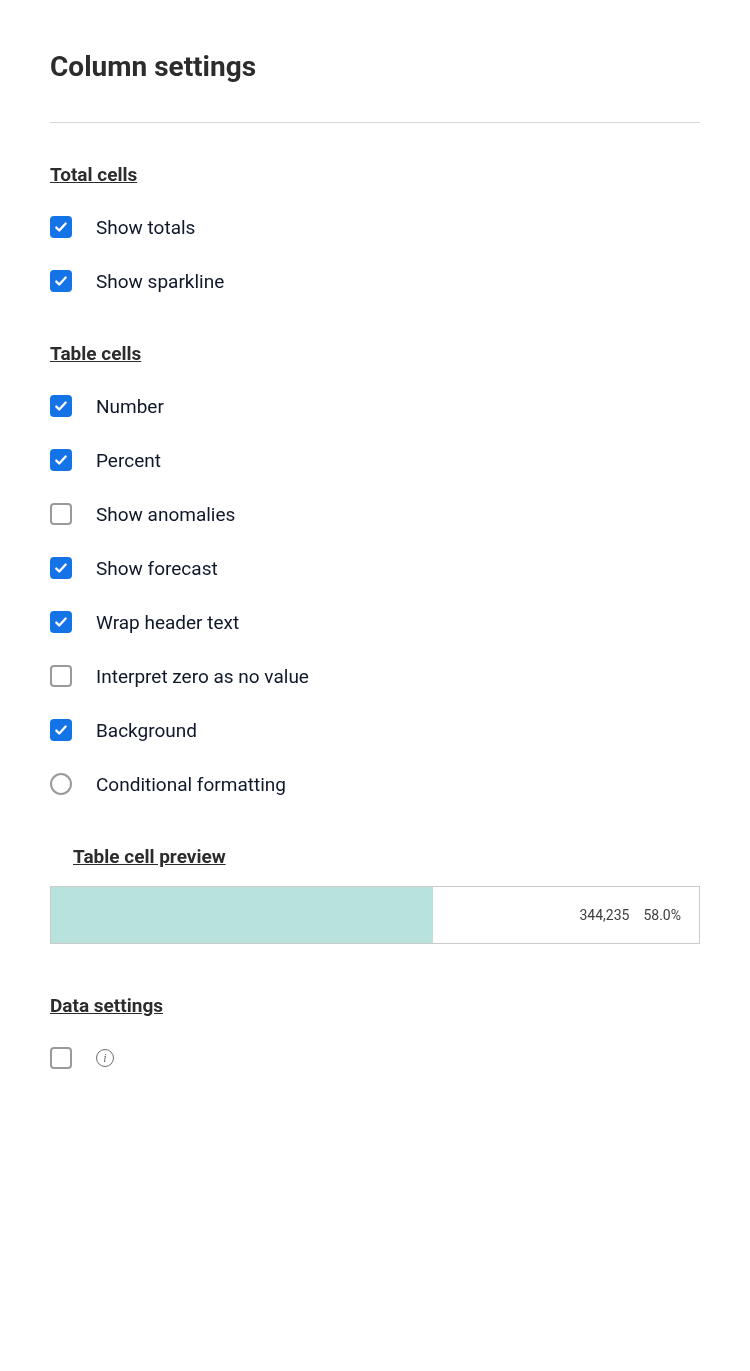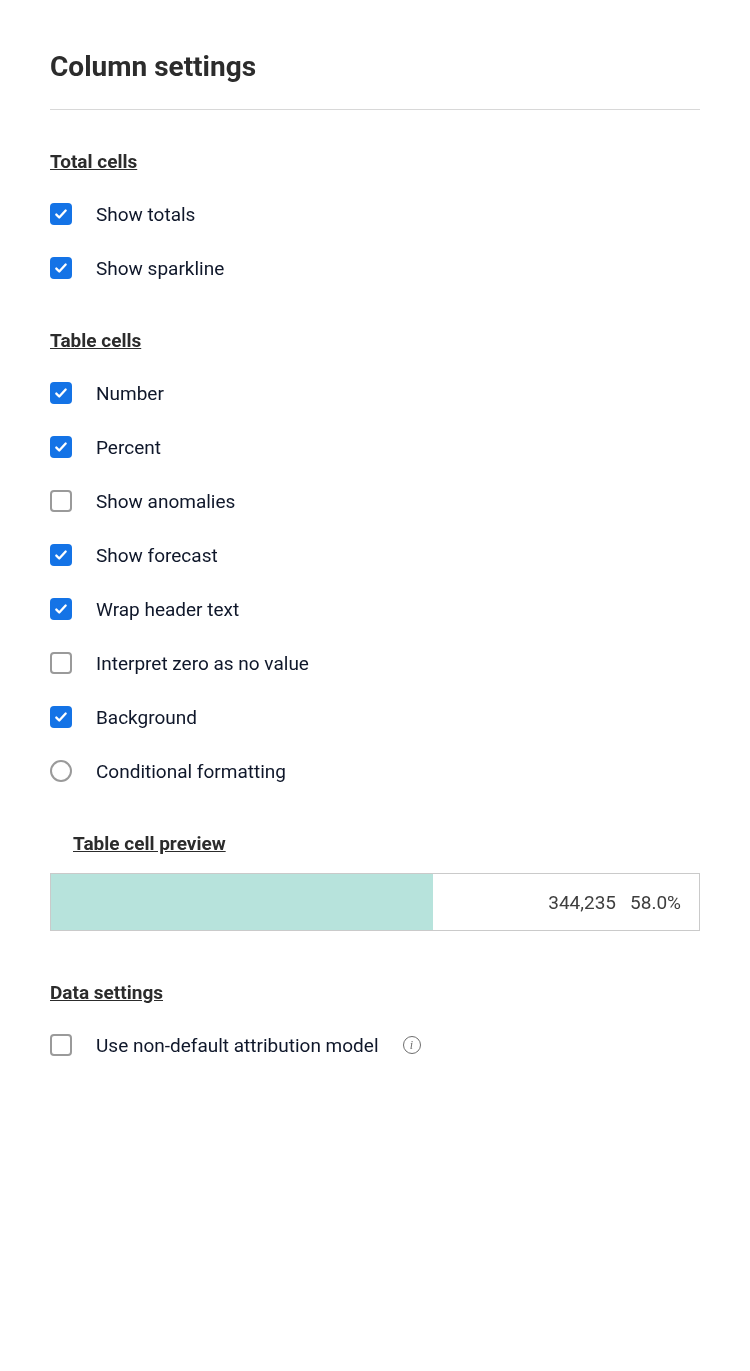"Column settings" .title { margin: 0 0 26px 0 -> 0 0 39px 0 }
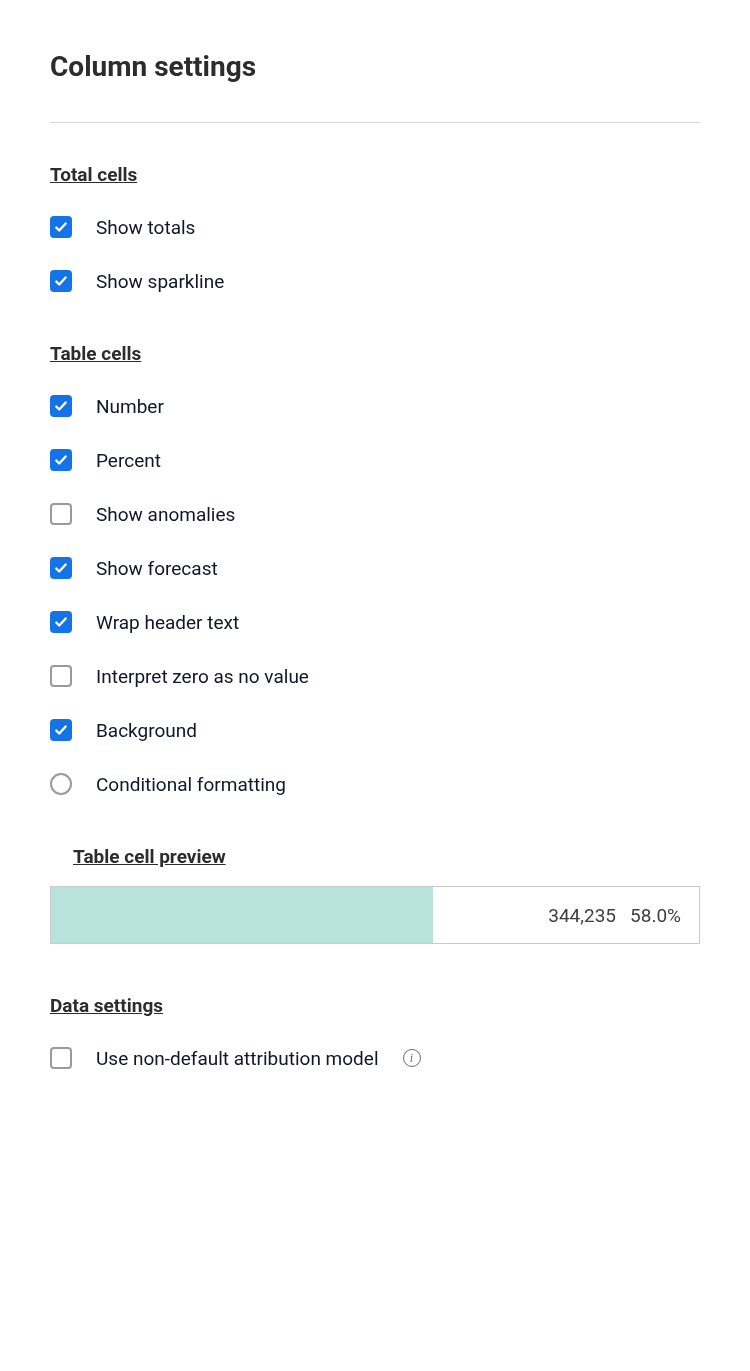"344,235" .preview-text { font-size: 19px -> 14px }
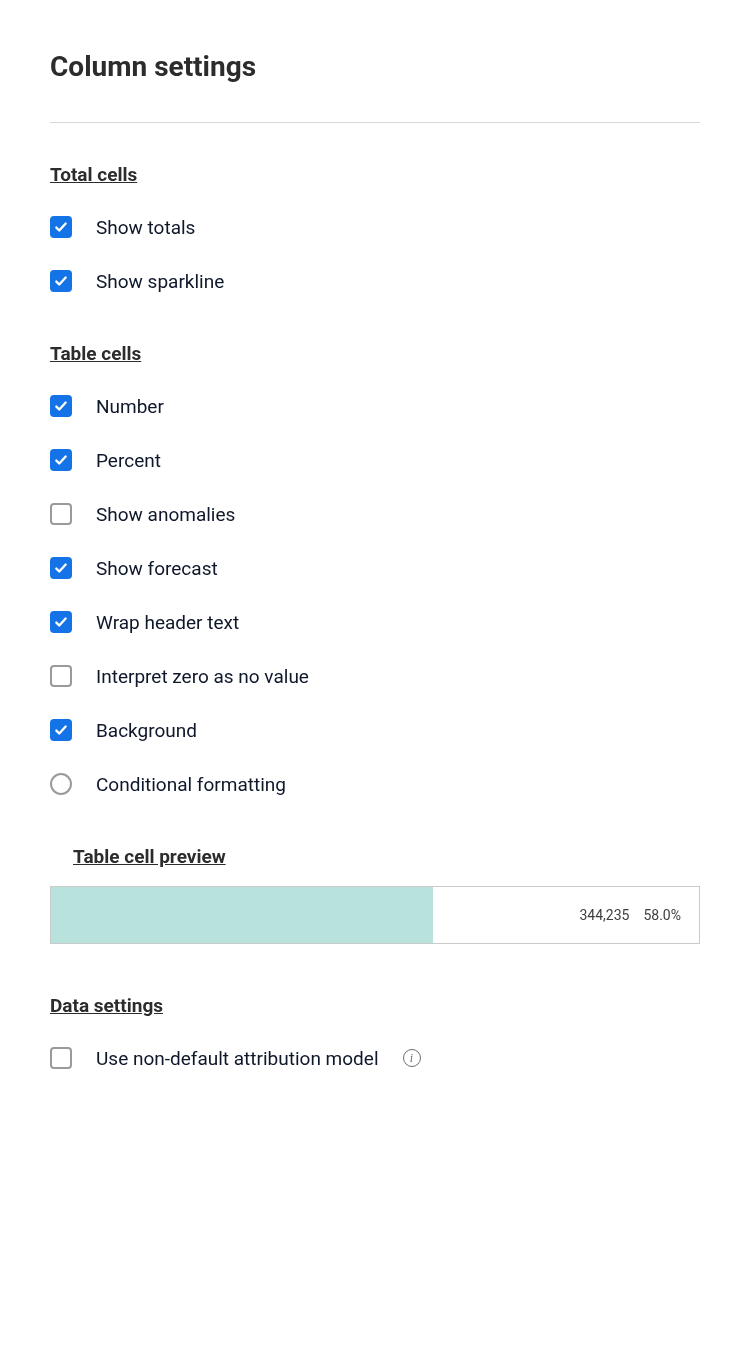"Use non-default attribution model" span.label { html: <span>Use non-default attribution model</span> -> none }
